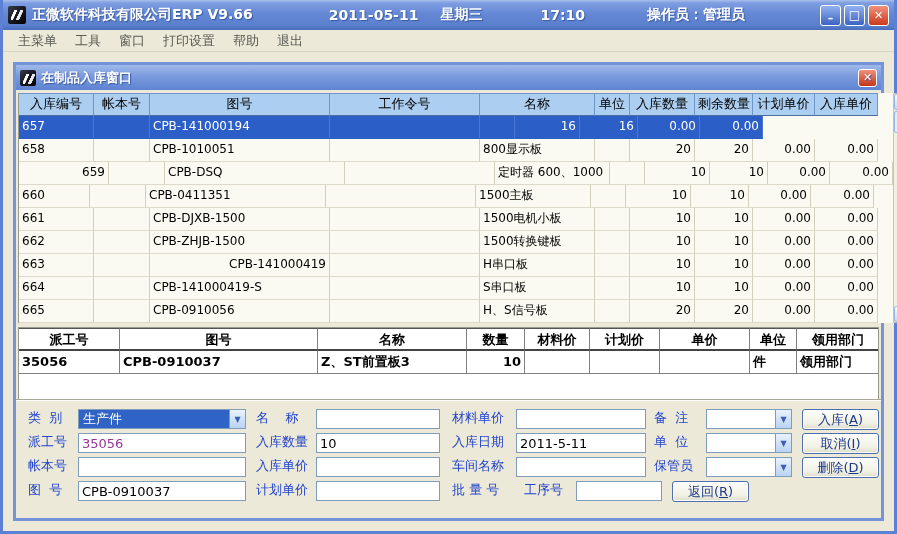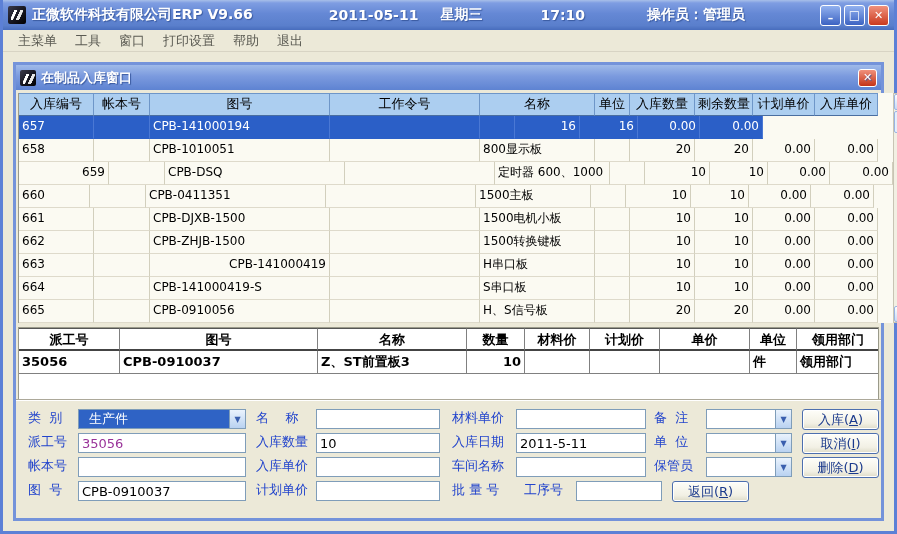"生产件" .combo .val { padding: 0 10px -> 0 4px }
